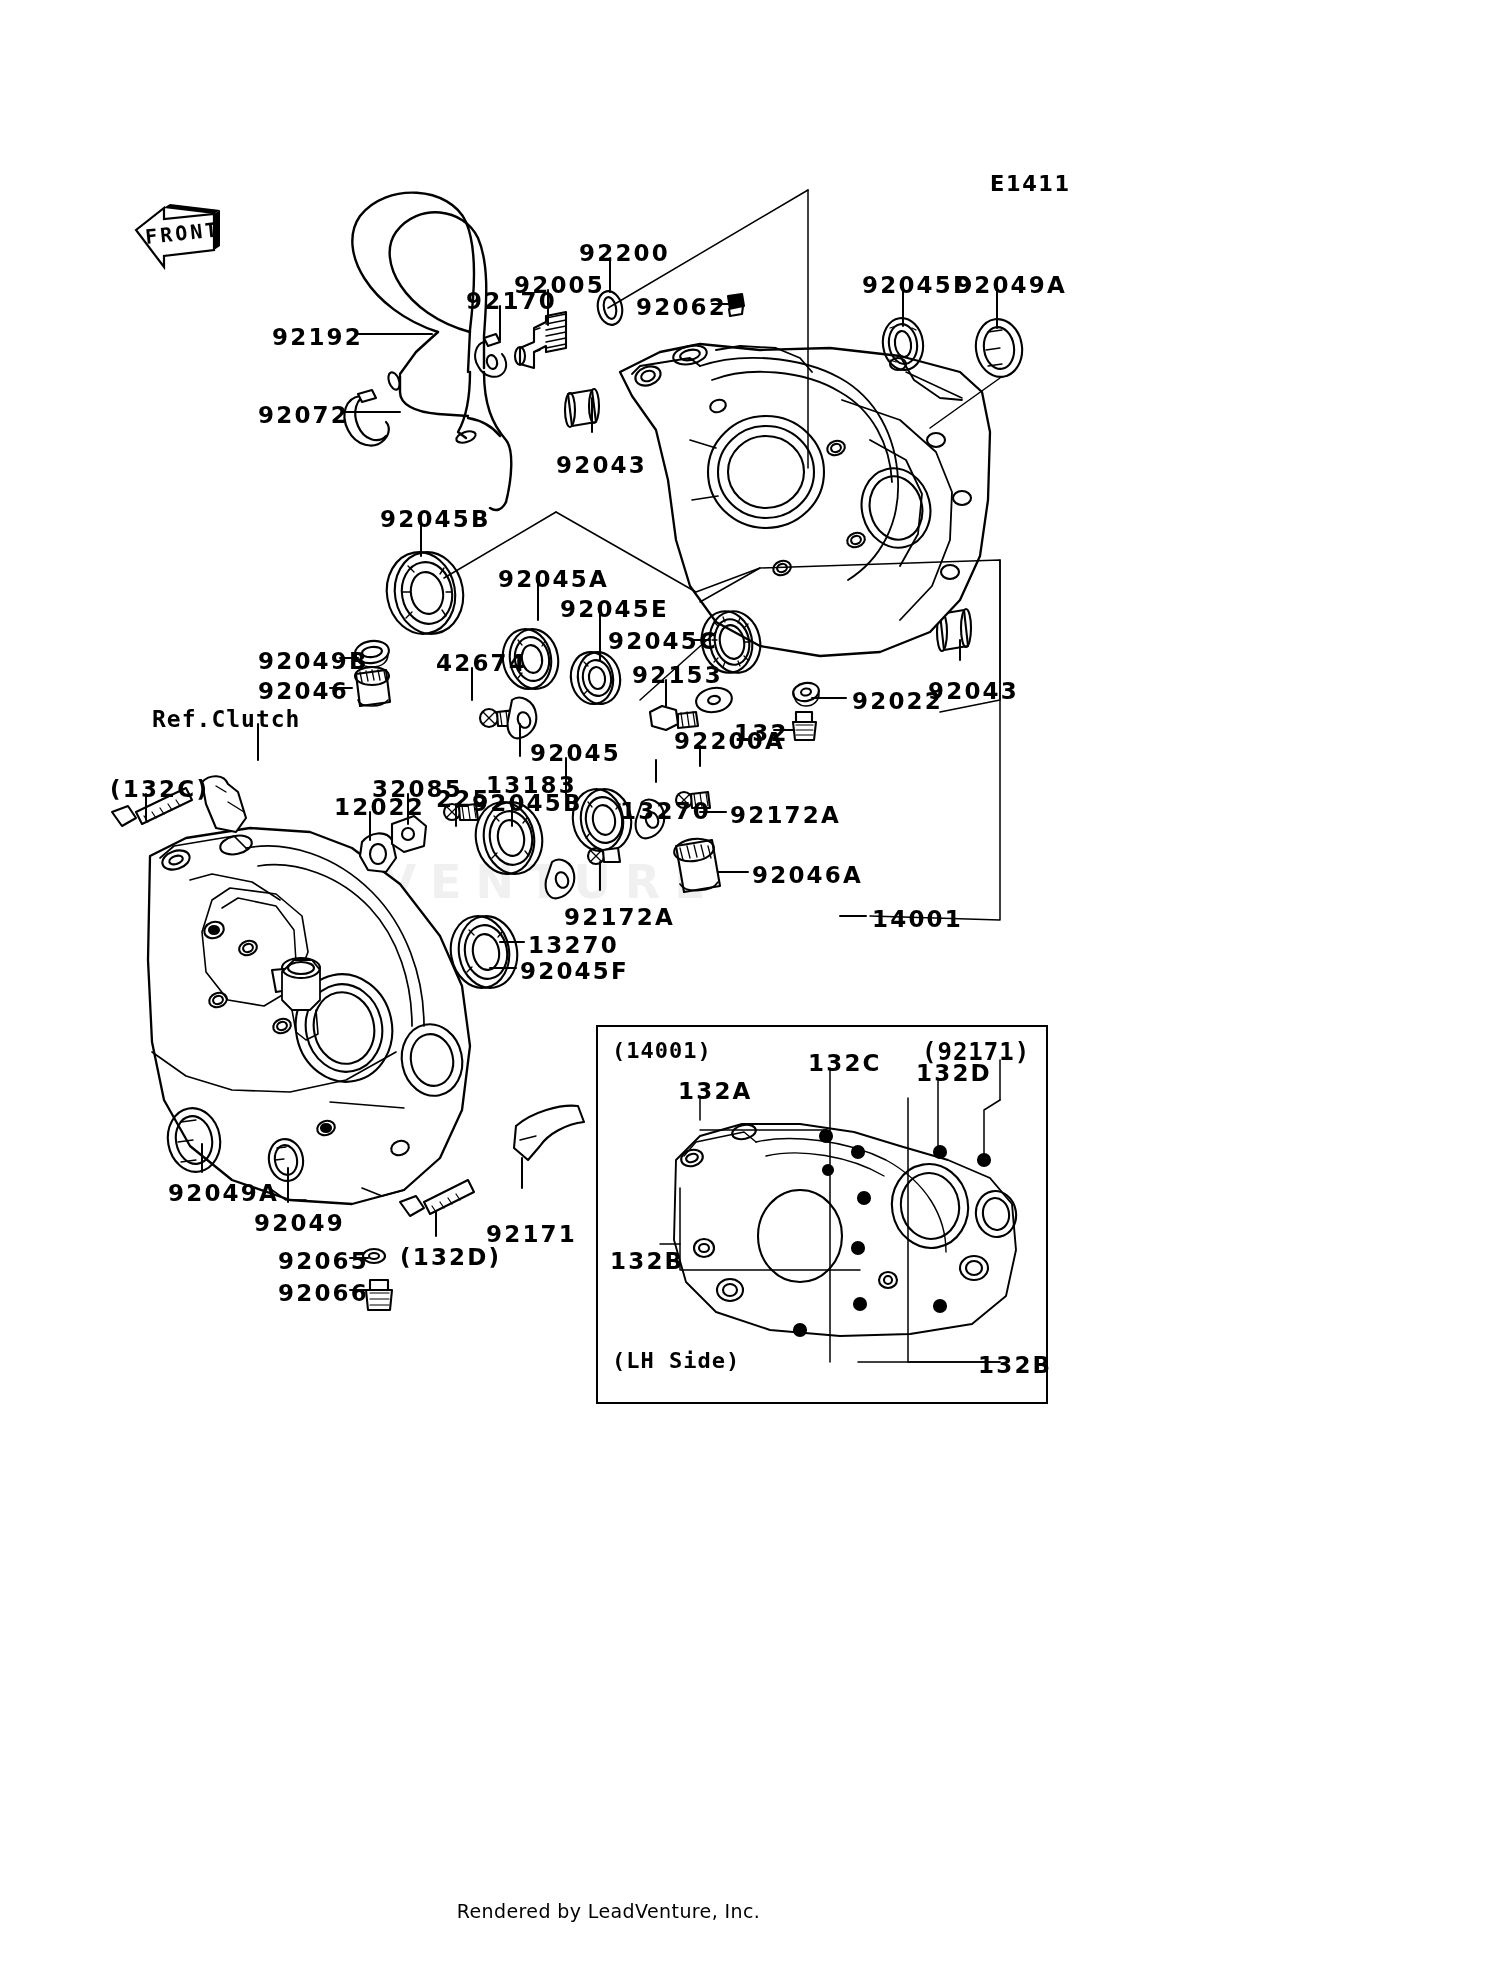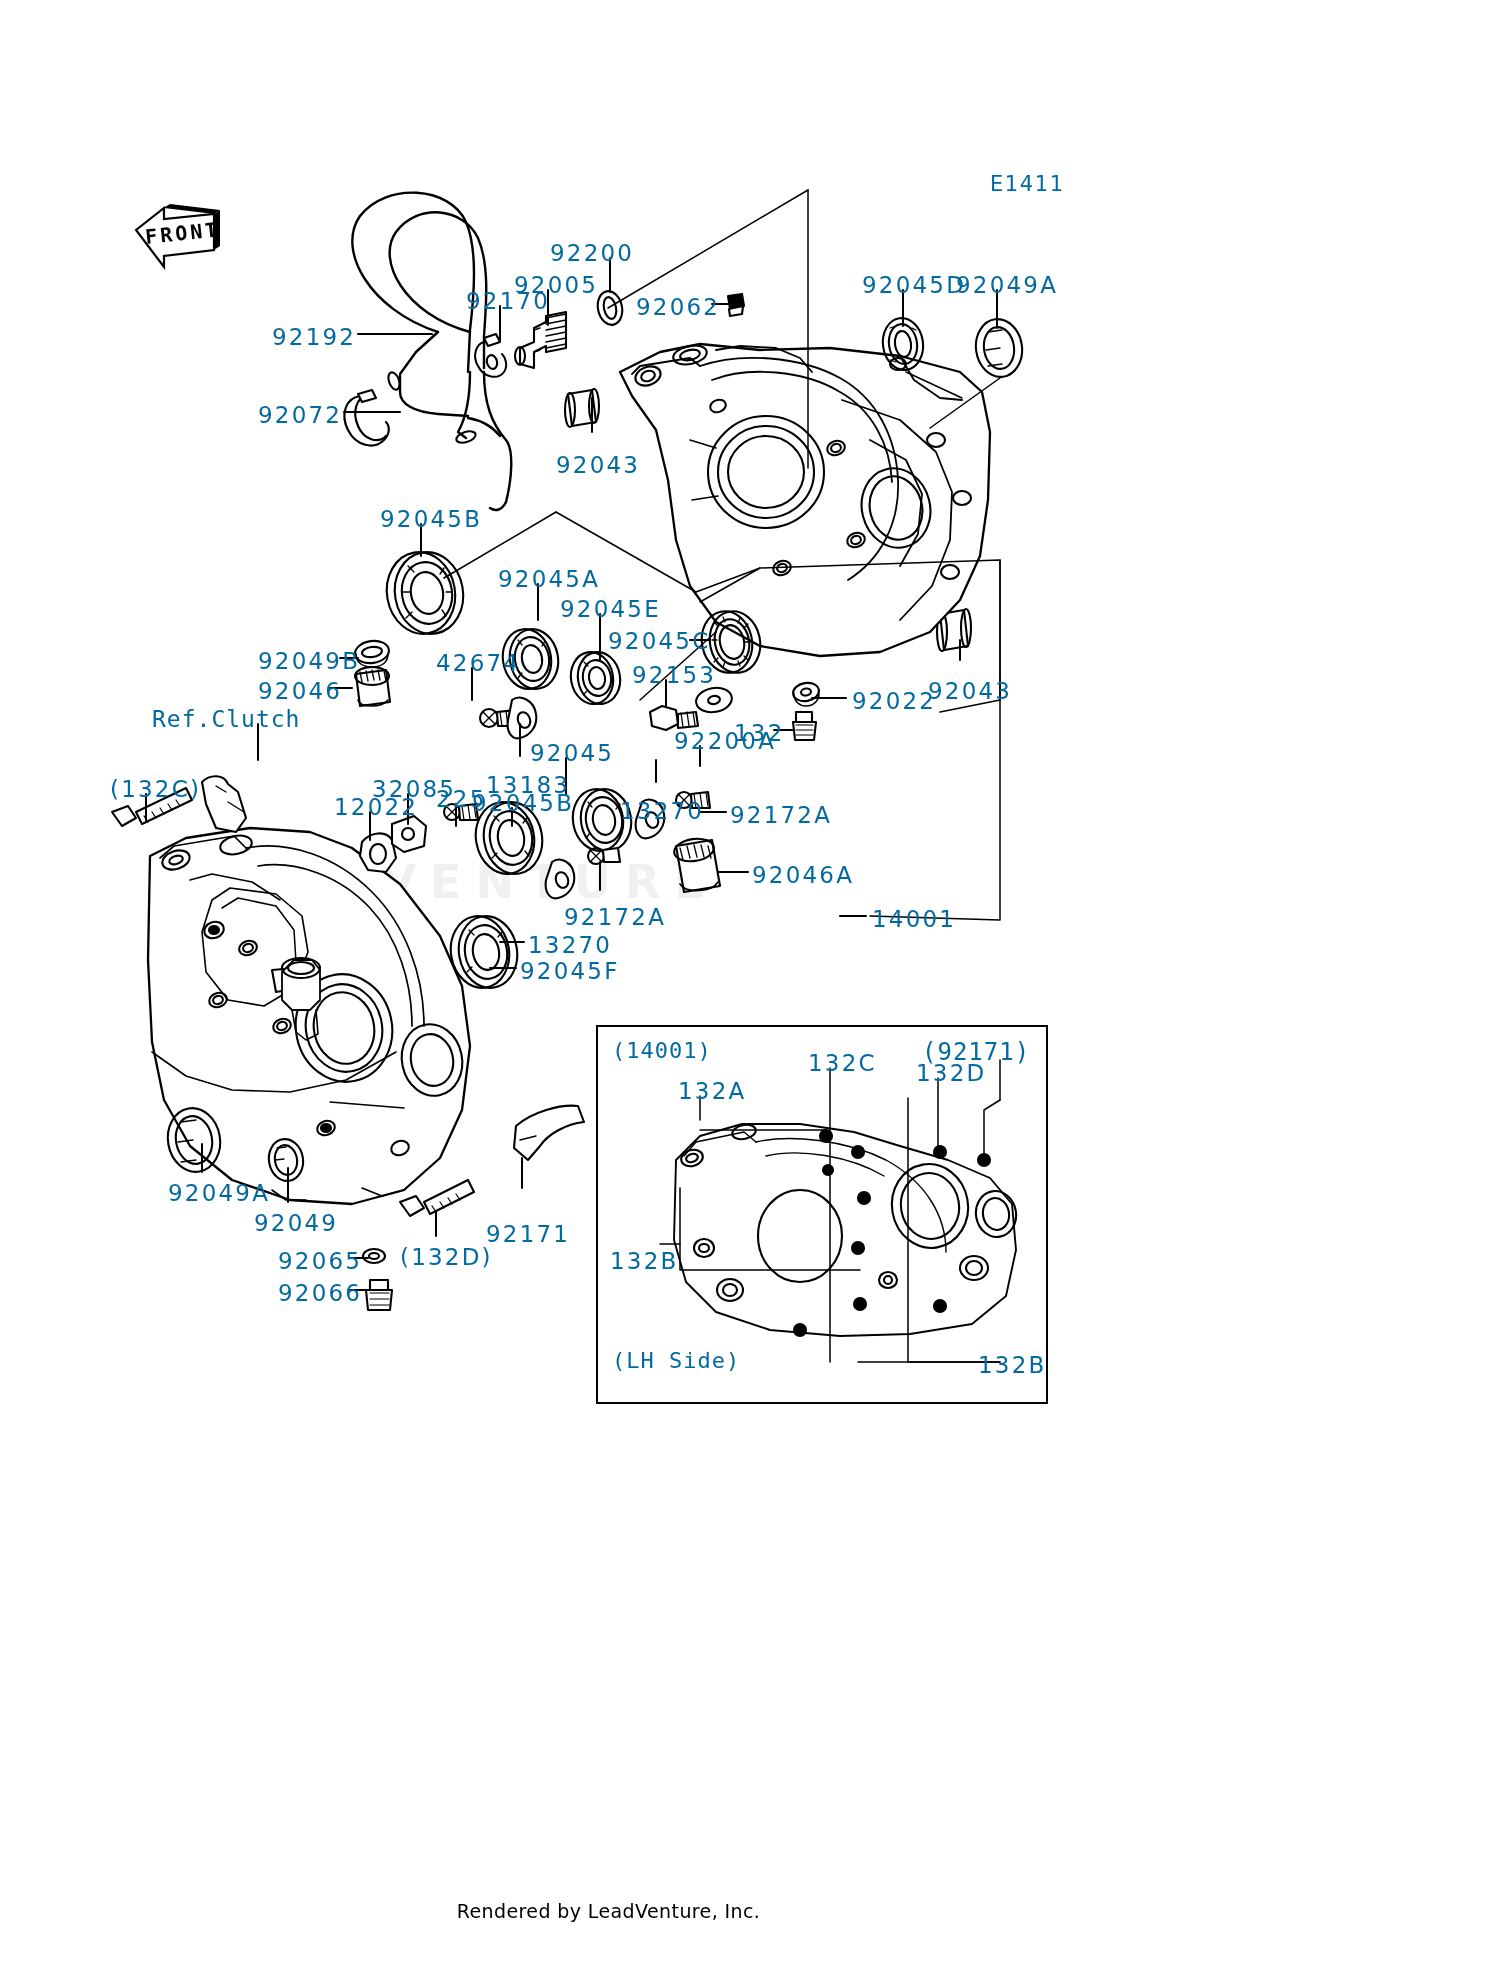"E1411" .lbl { color: #0369a1 -> #000000; font-weight: 400 -> 700 }
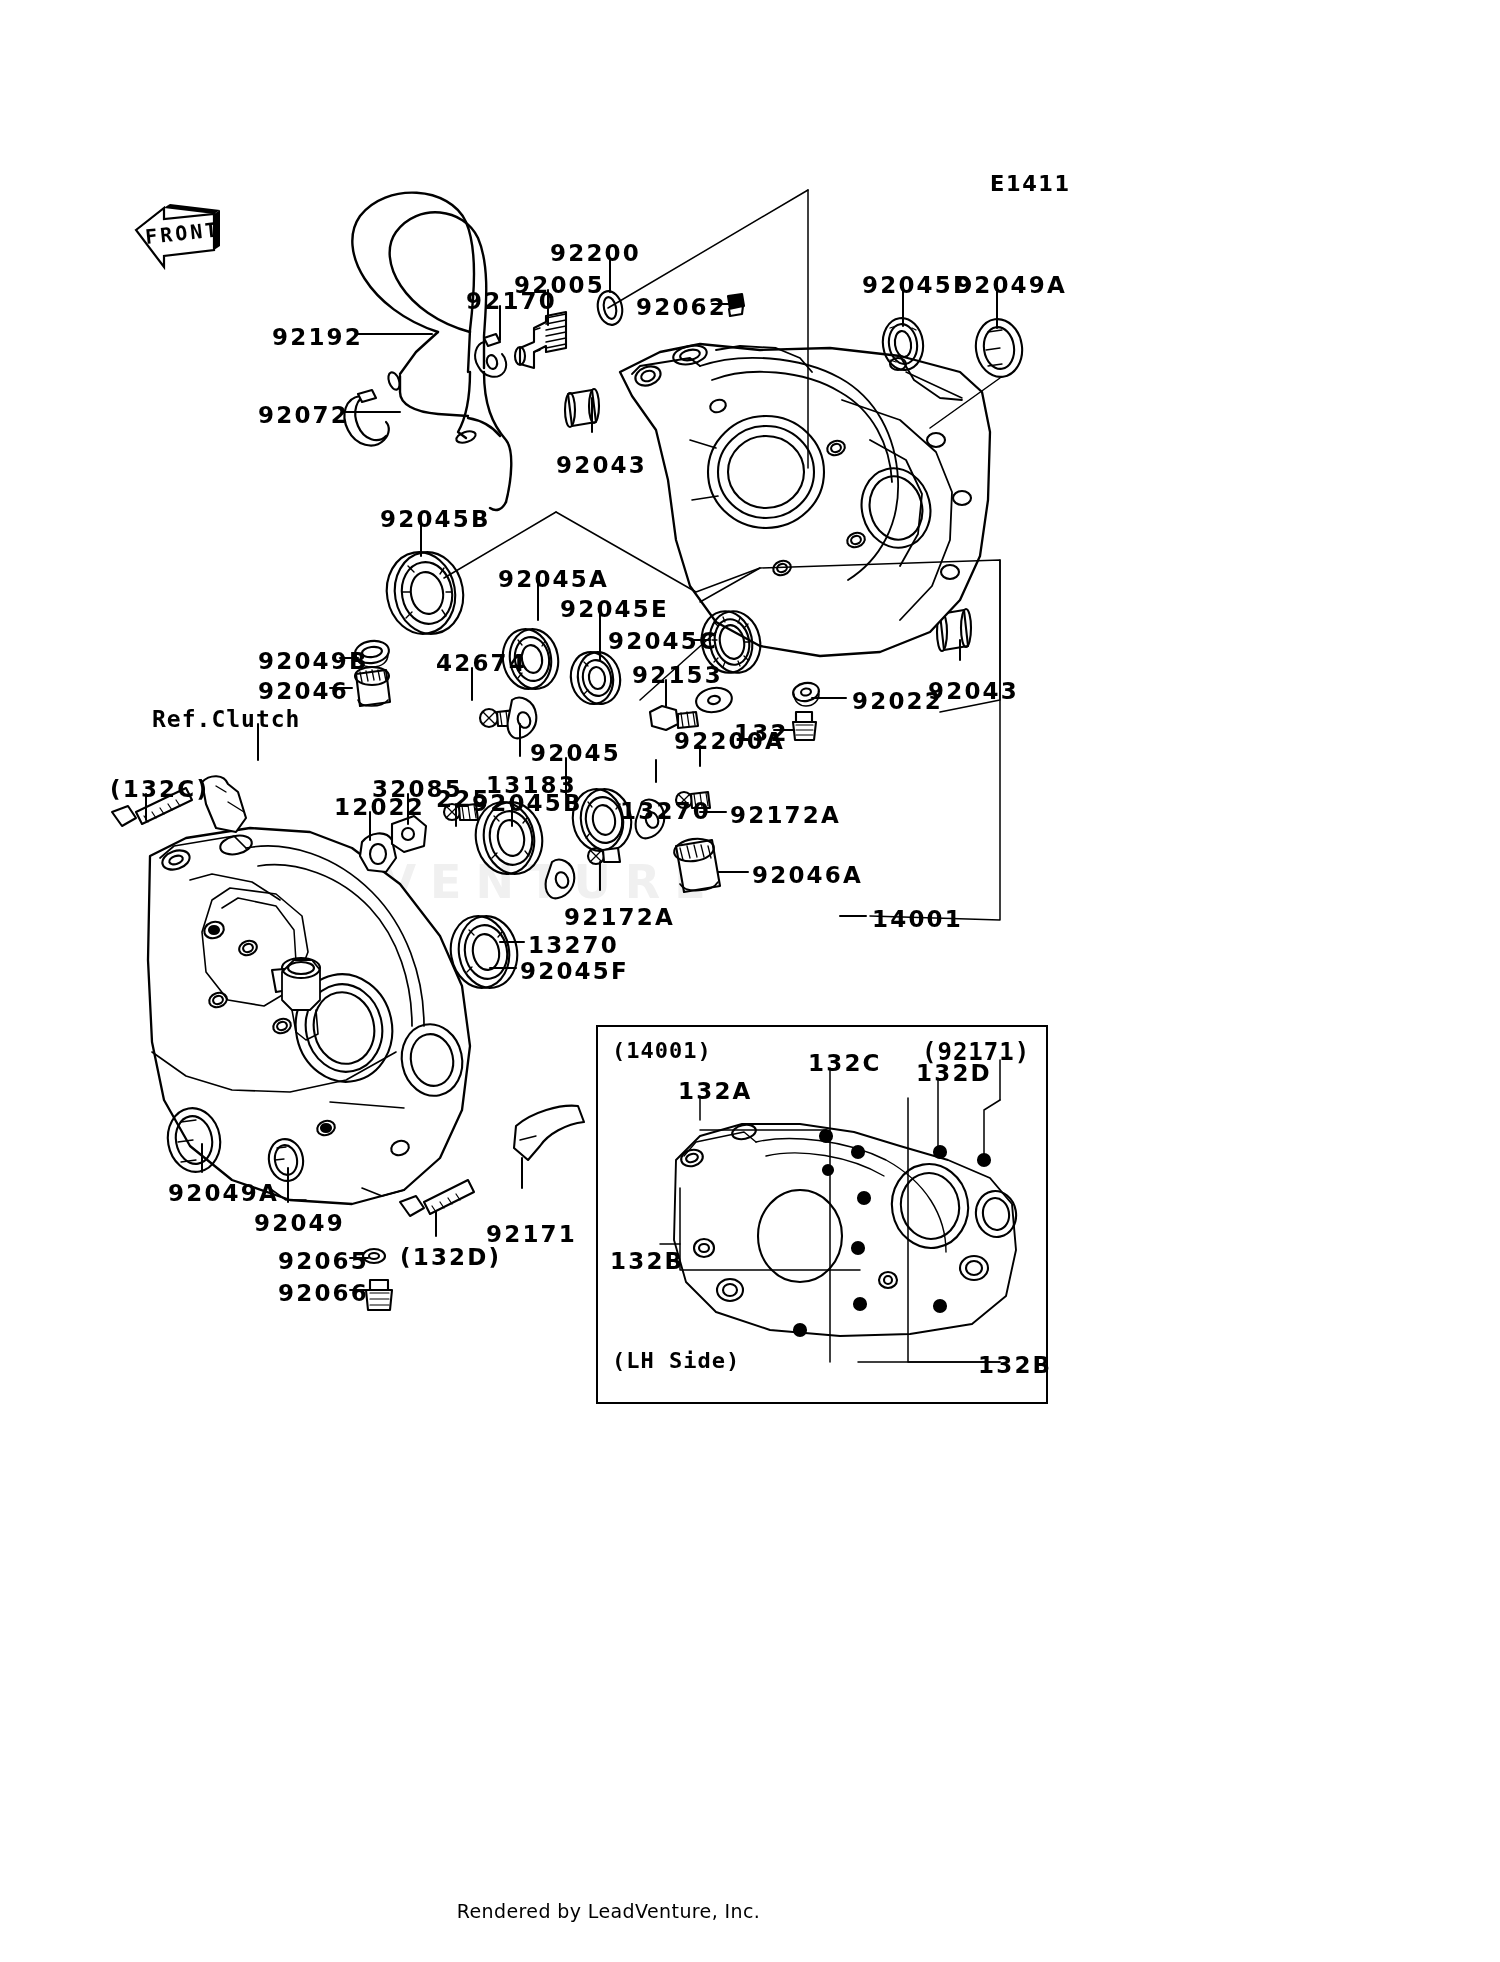"92200" div.lbl { left: 550px -> 579px }
